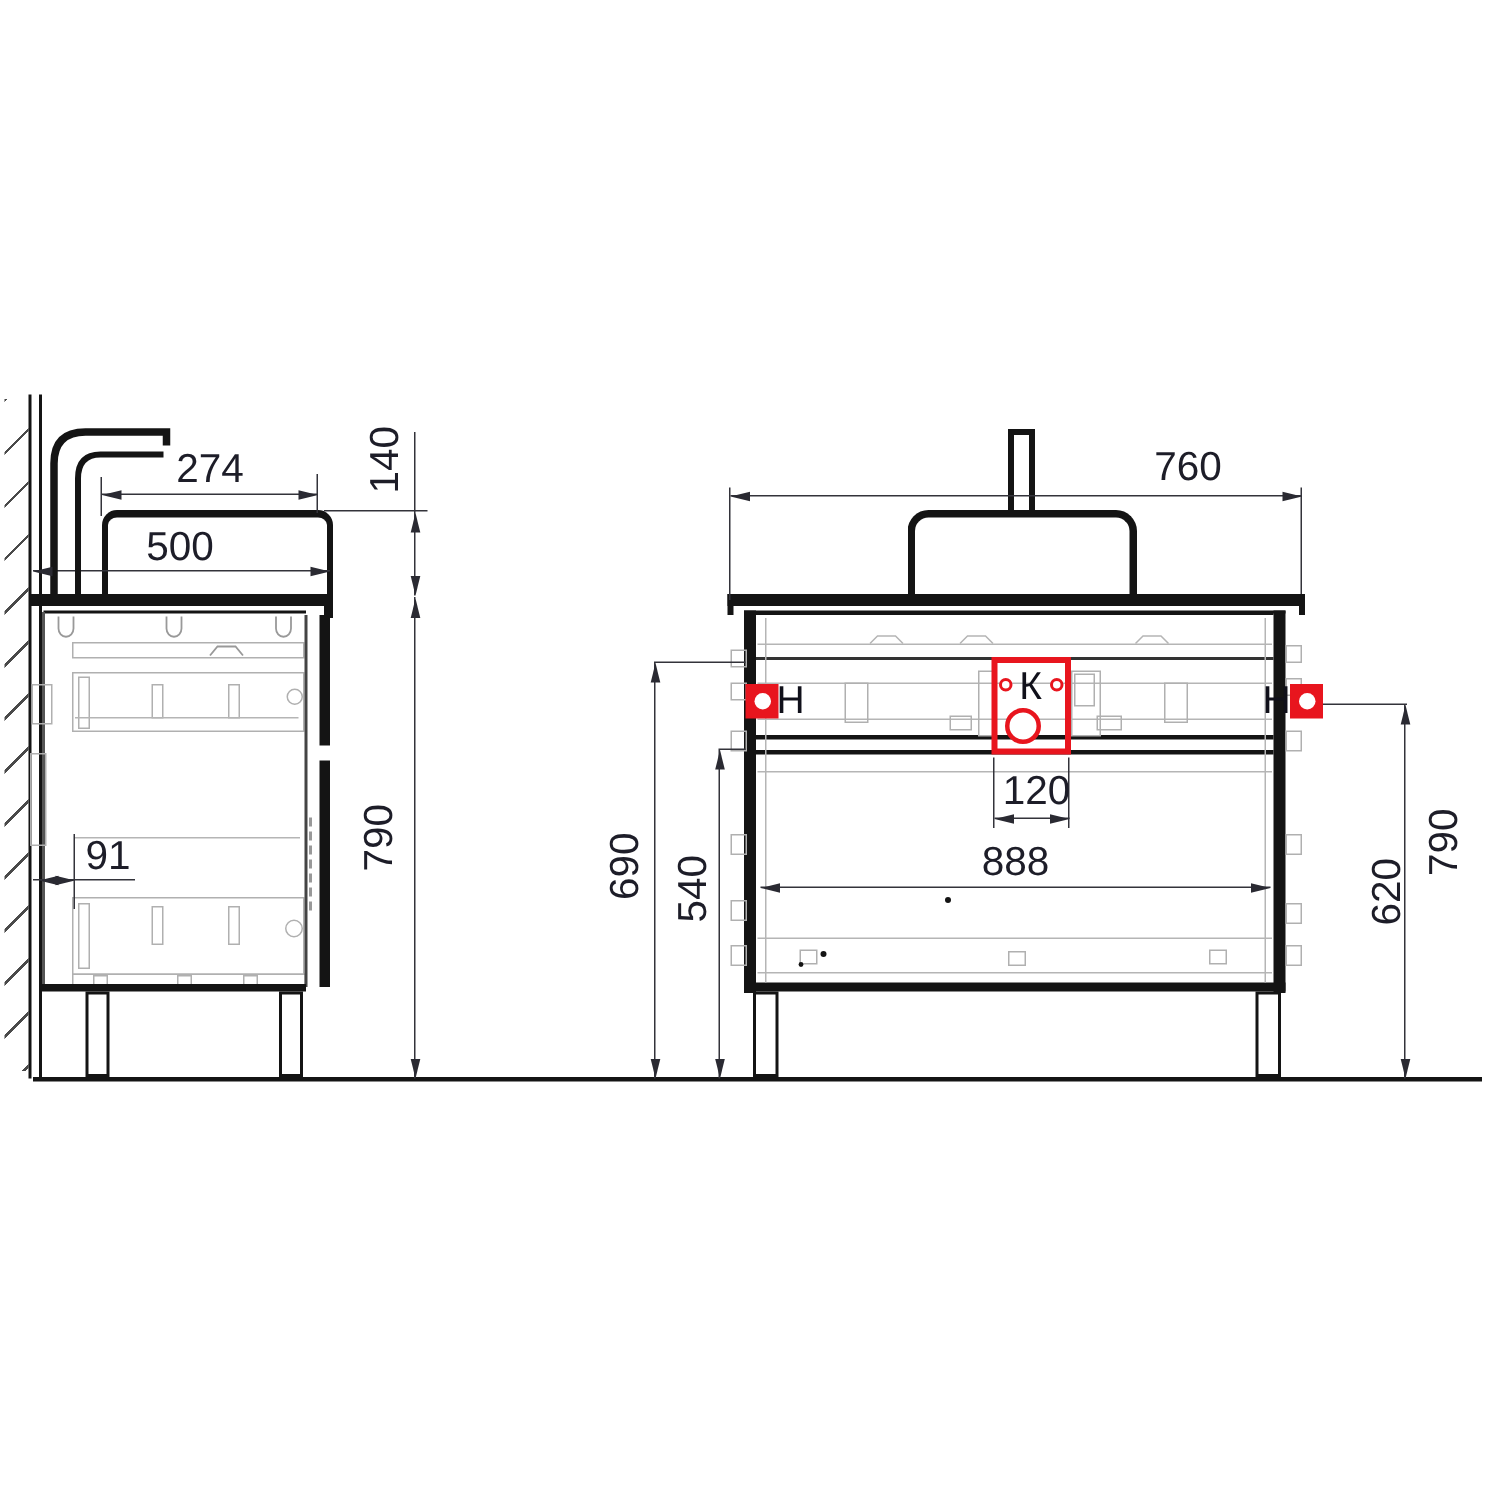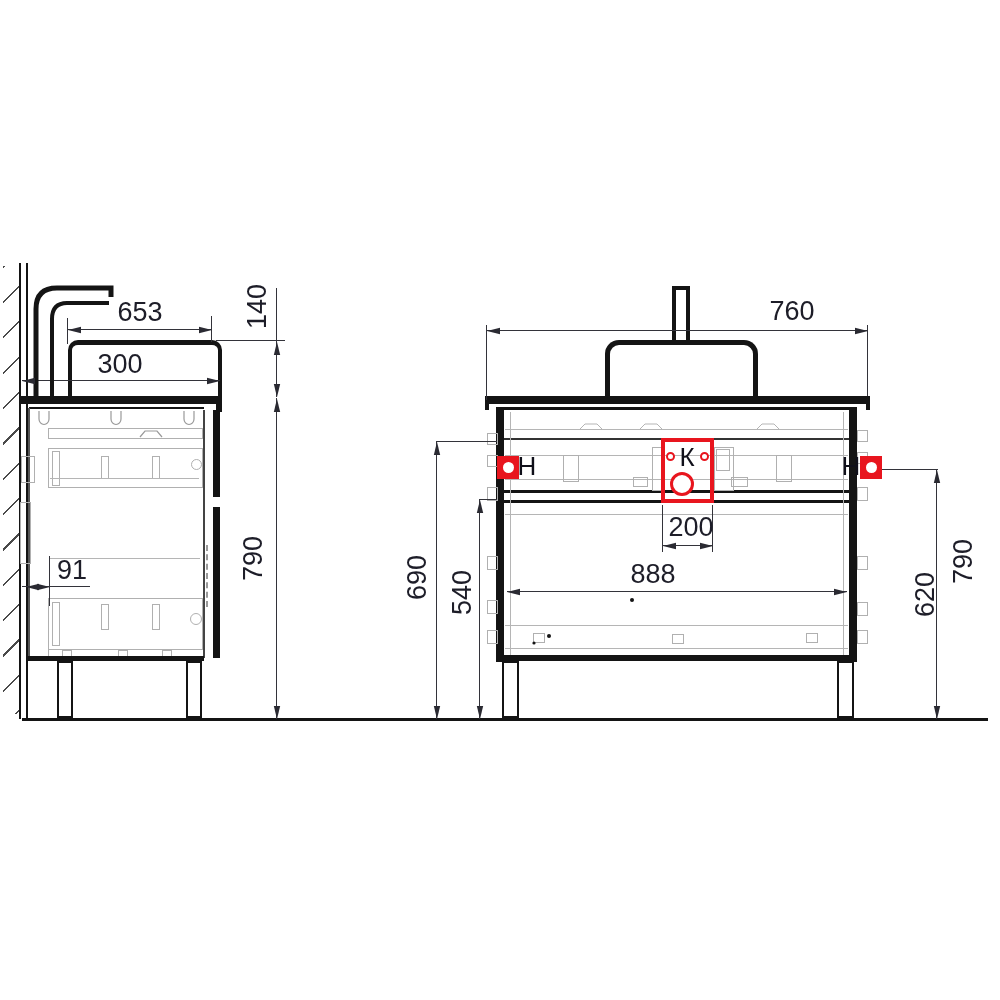"653" div.lbl { text: 653 -> 274 }
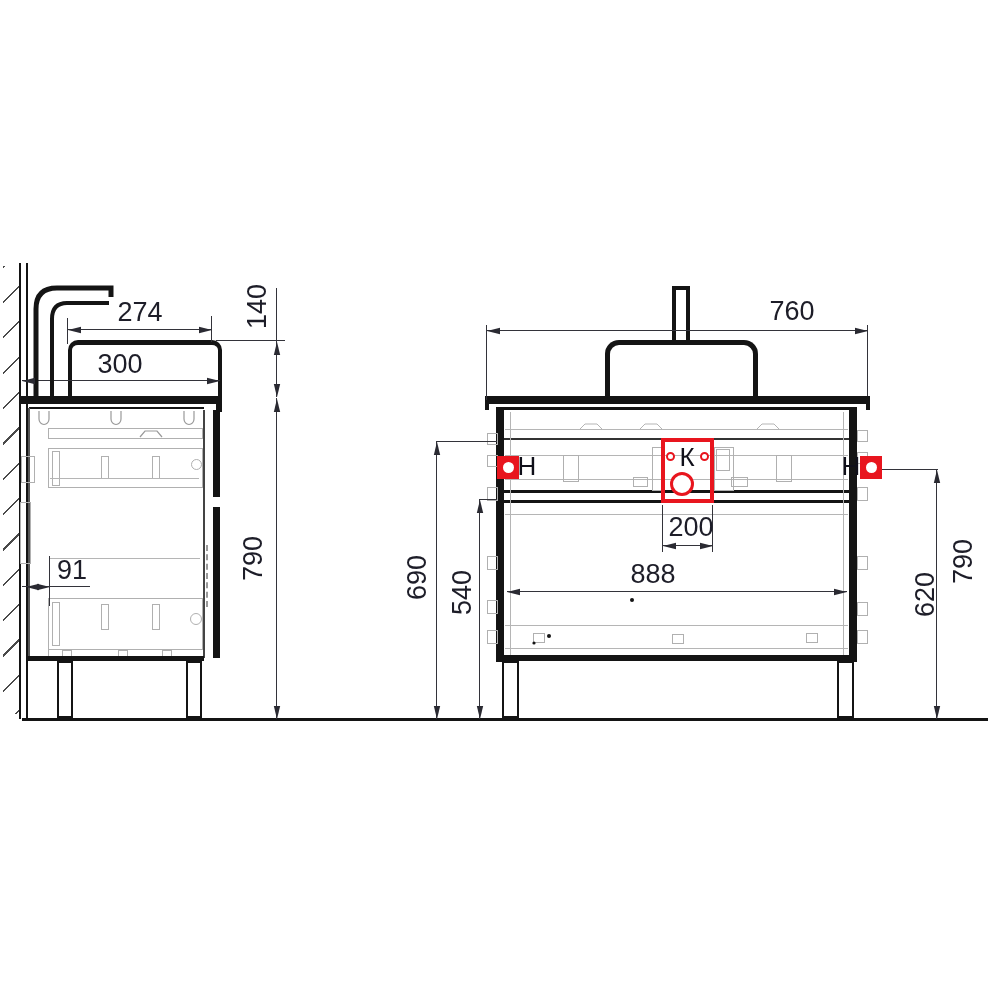"300" div.lbl { text: 300 -> 500 }
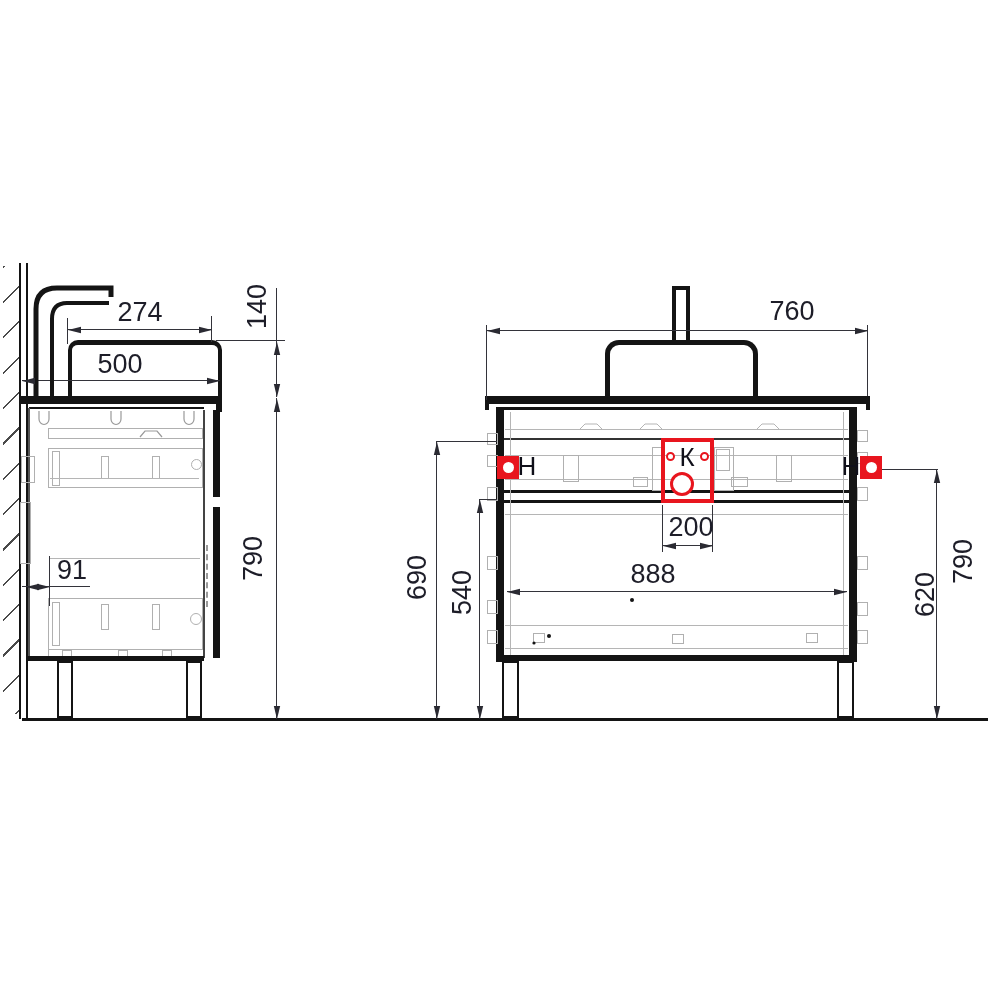"200" div.lbl { text: 200 -> 120 }
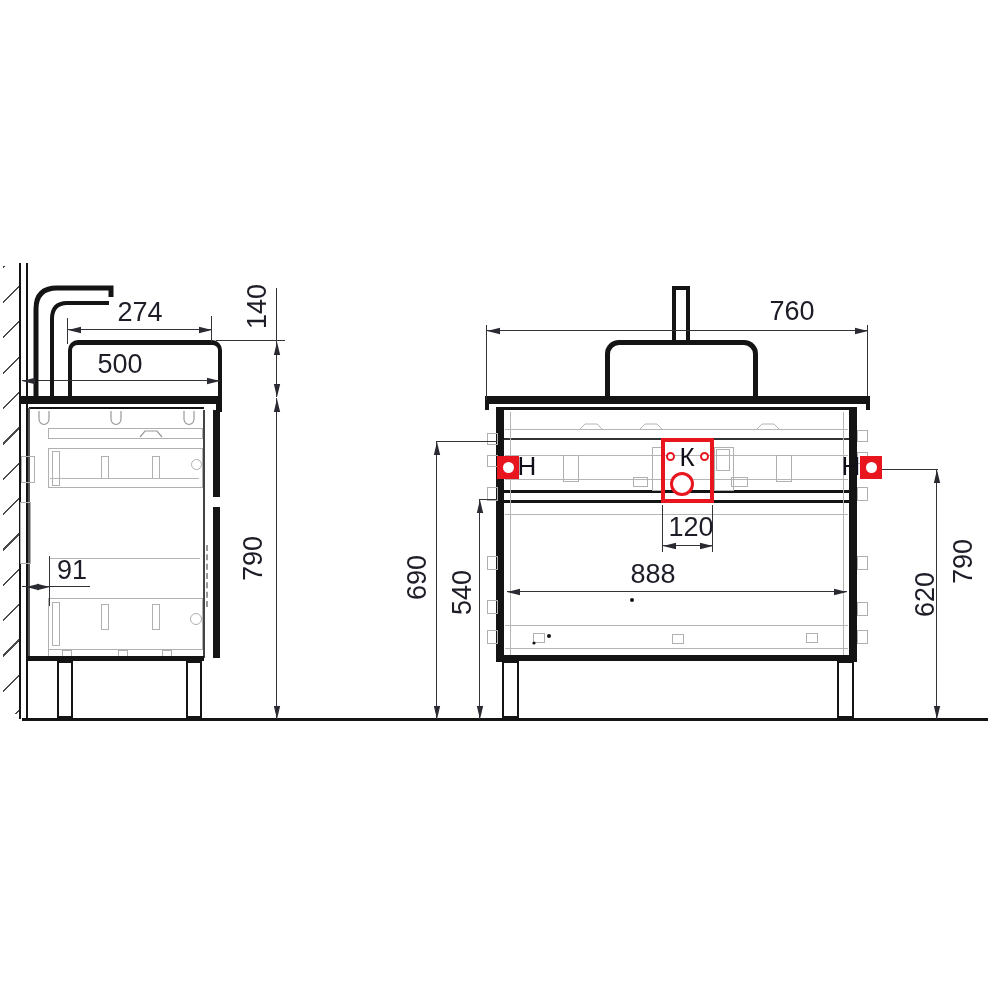"888" div.lbl { left: 608px -> 632px }
